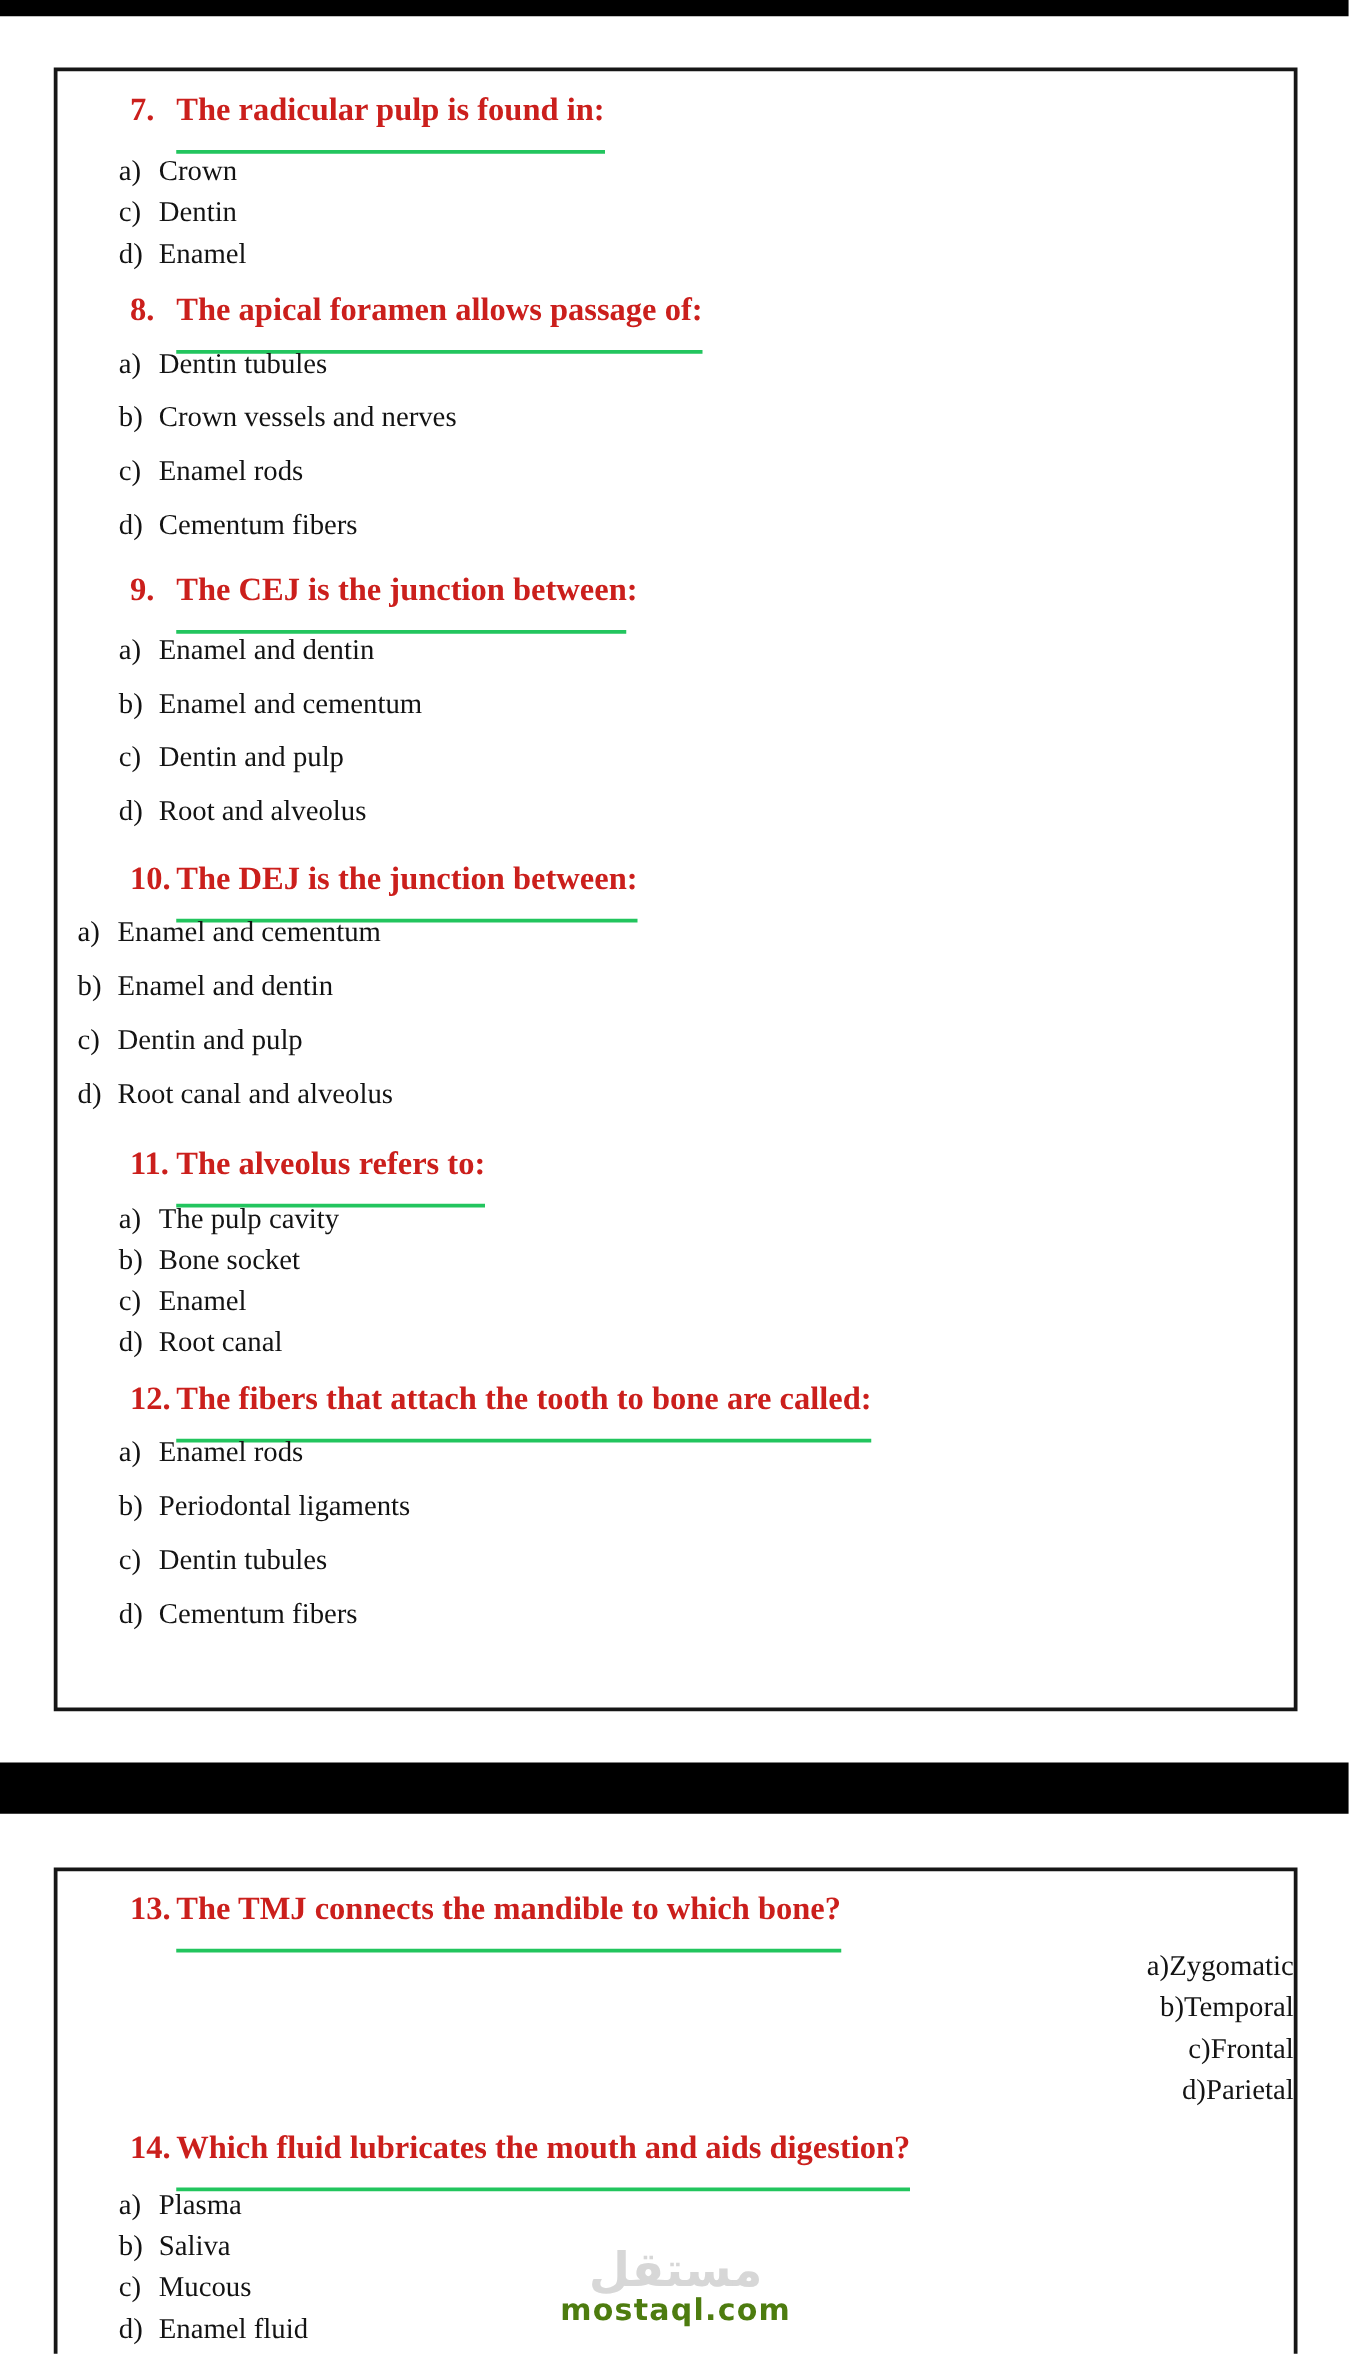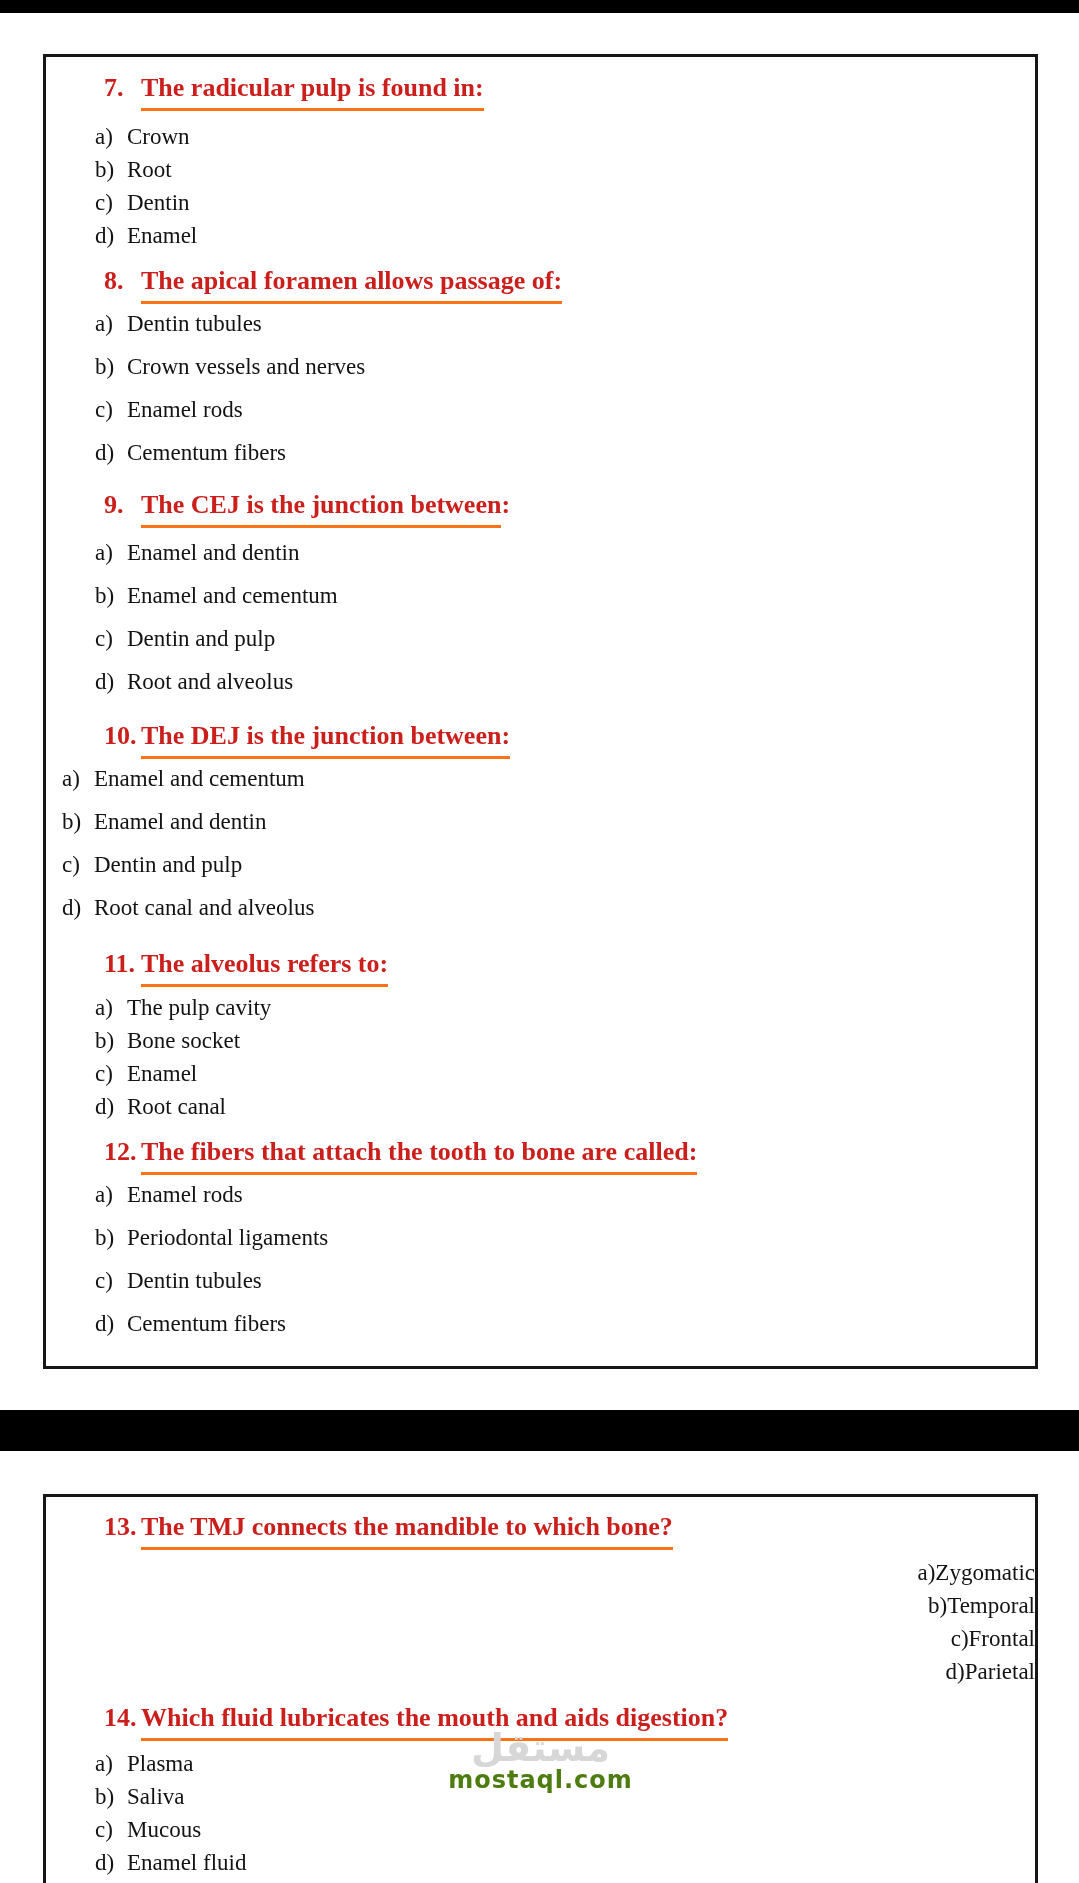"The radicular pulp is found" .q-text { border-bottom: 3px solid #f97316 -> 3px solid #22c55e; padding-bottom: 6px -> 18px }
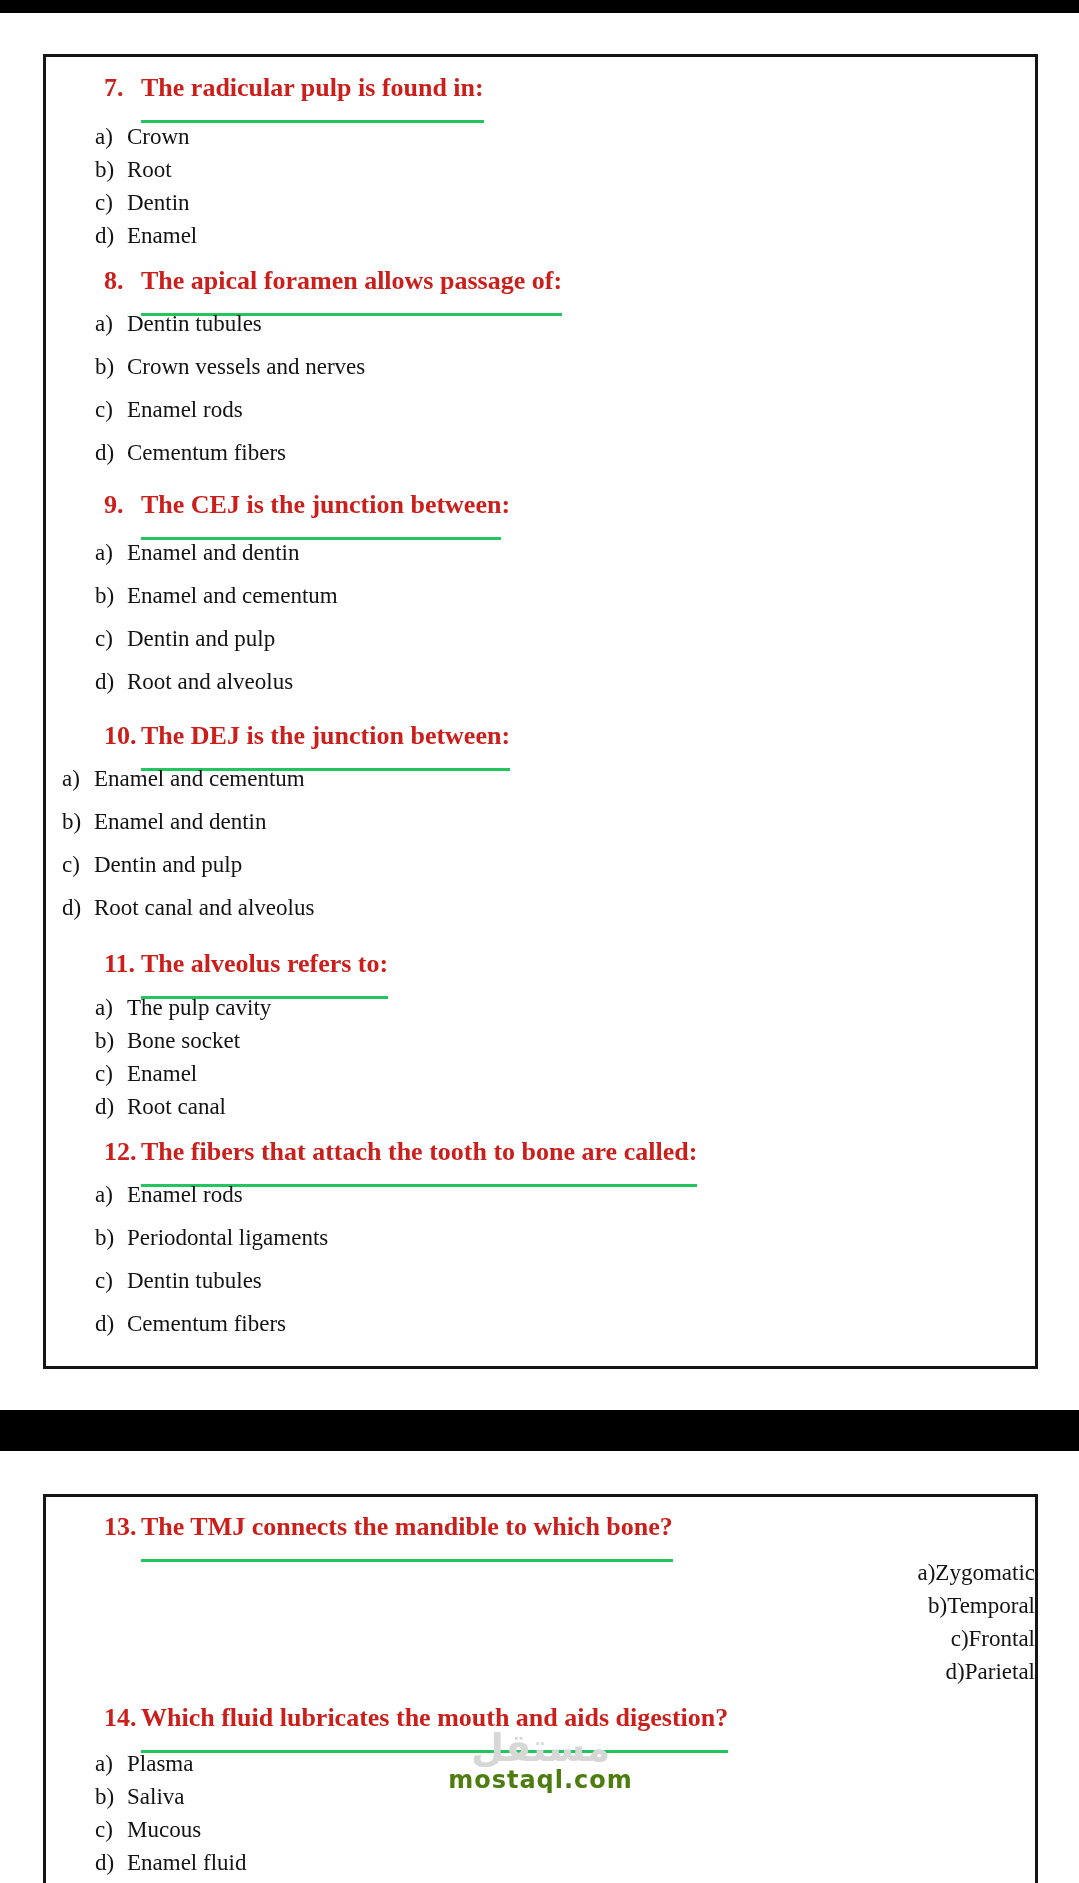"b) Root" li { html: <li><span>b)</span><span>Root</span></li> -> none }
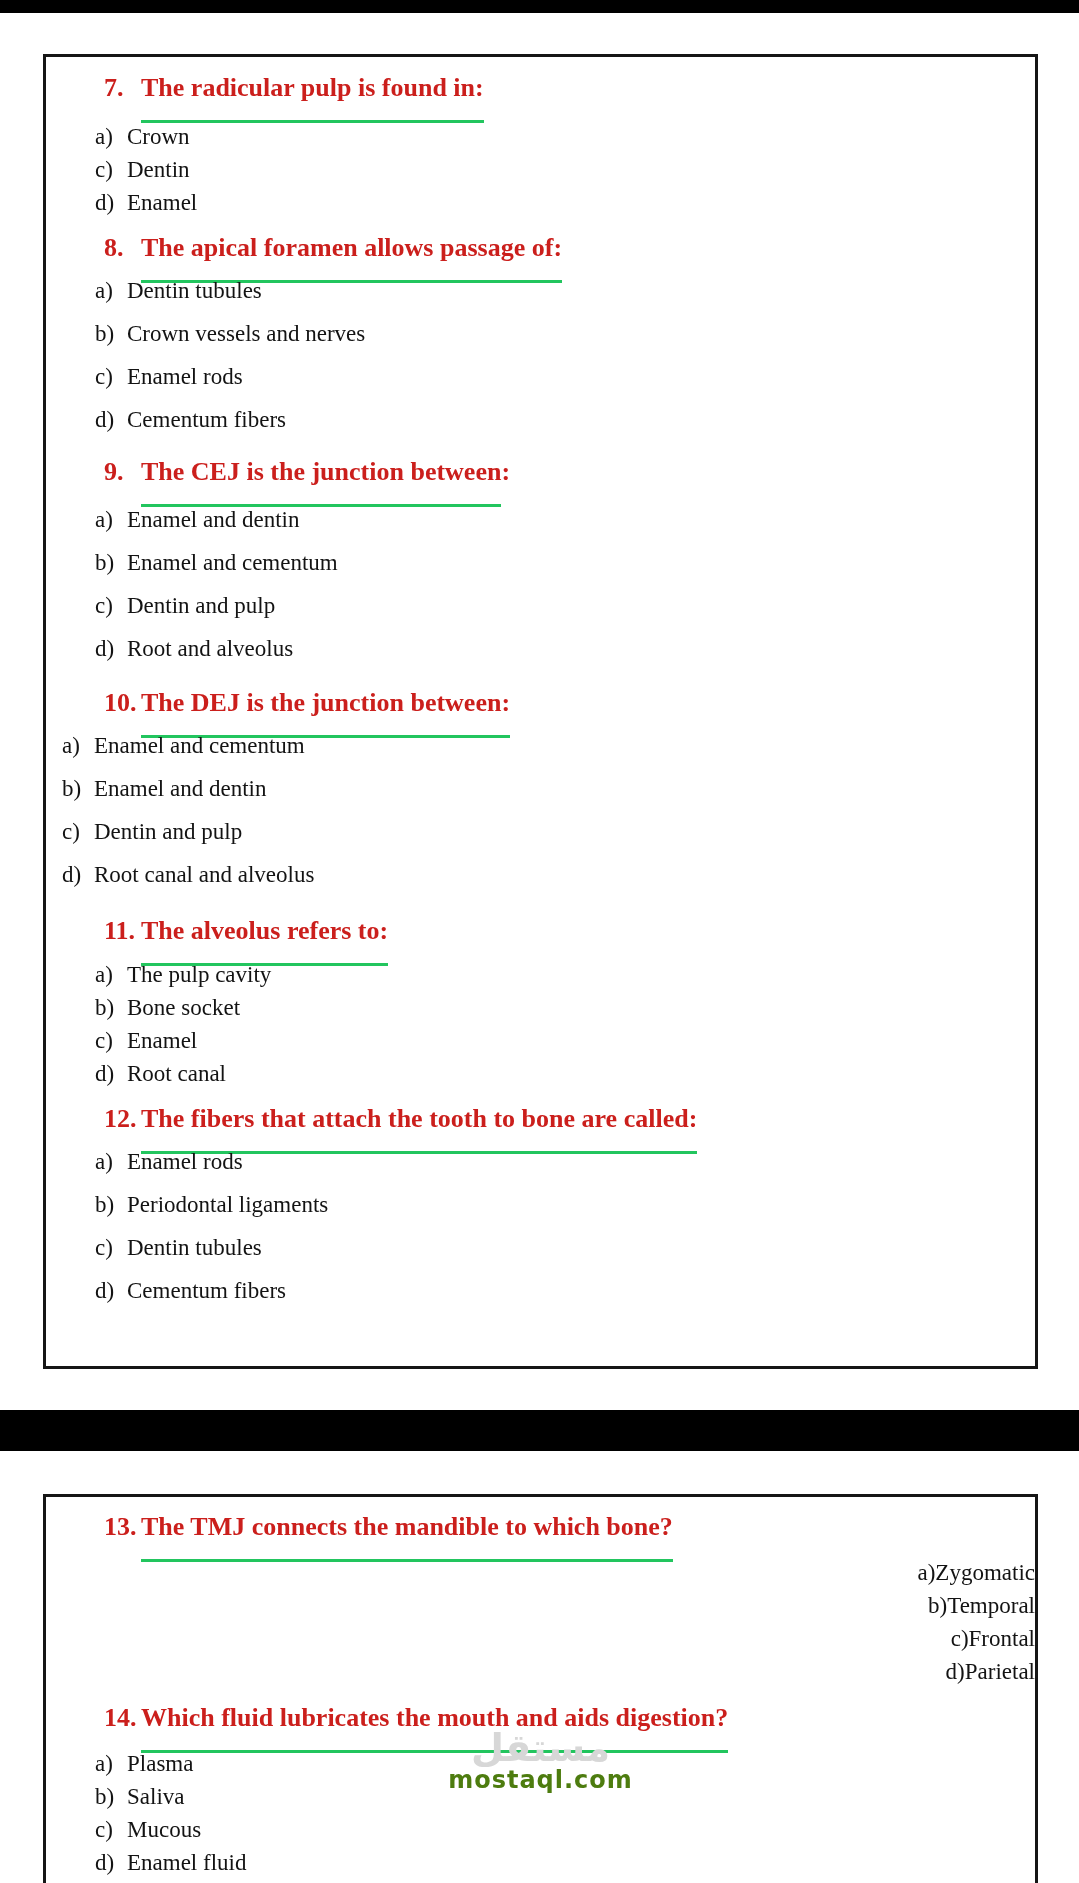"مستقل" .watermark { top: 1728px -> 1796px }
